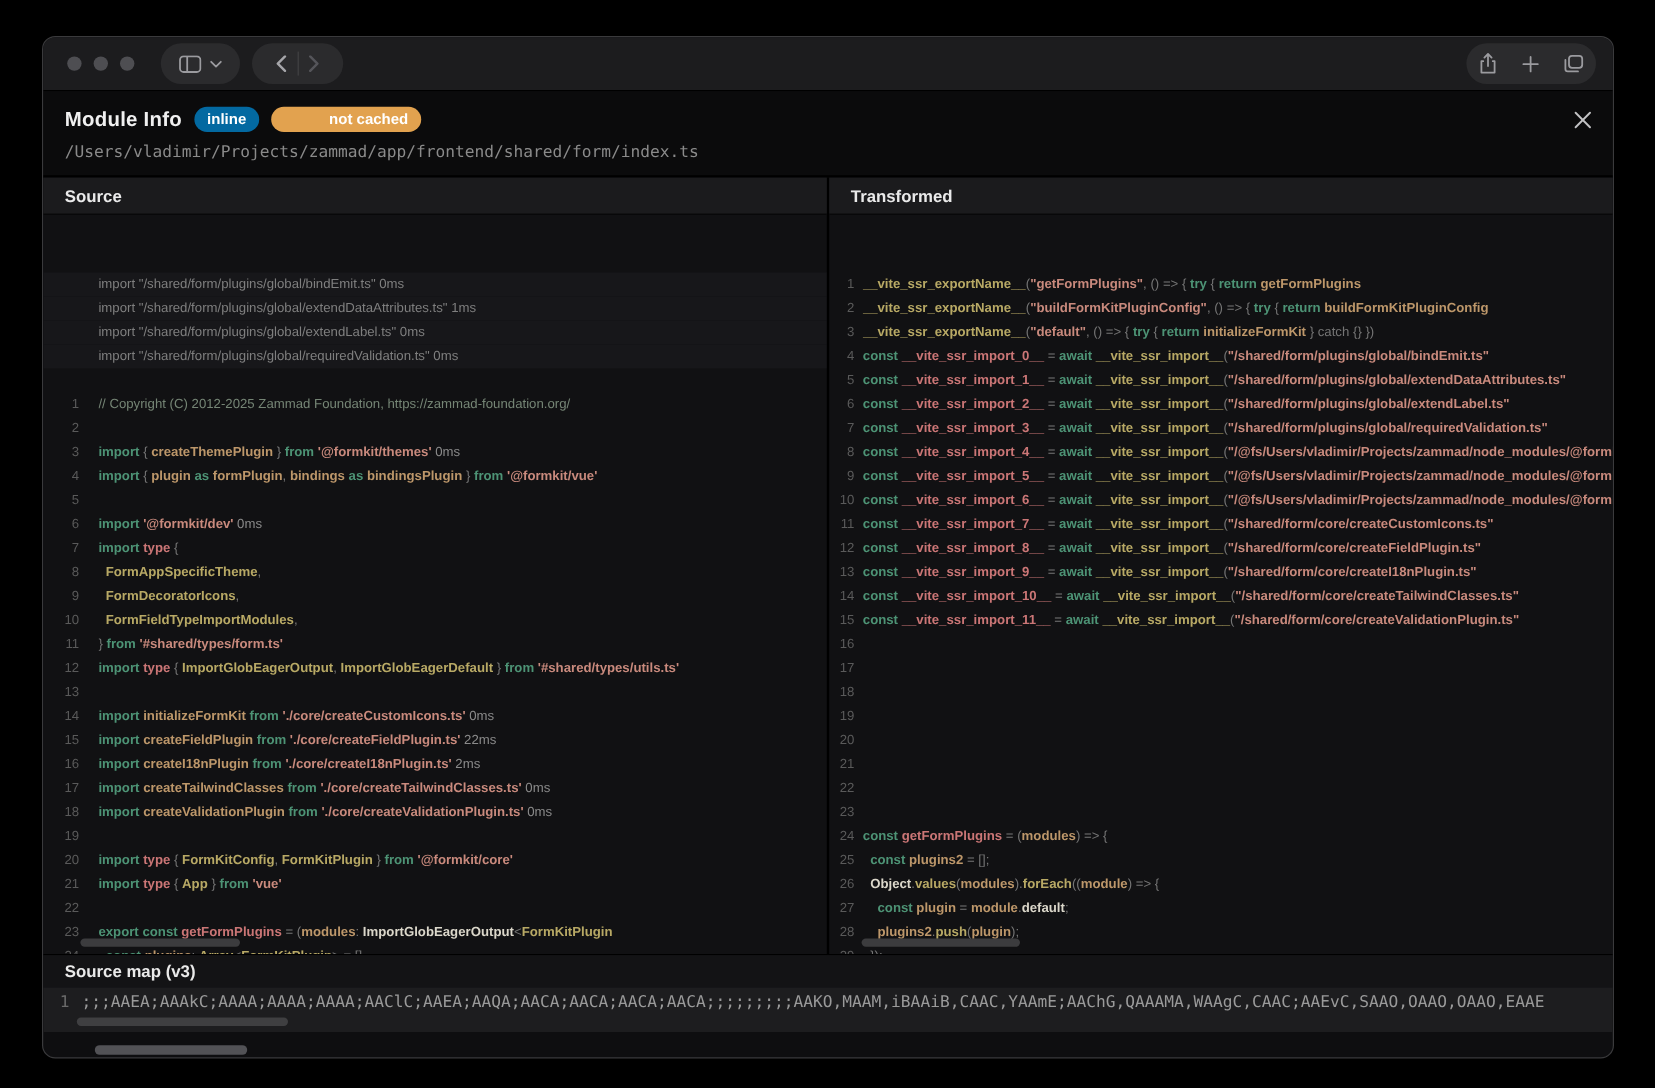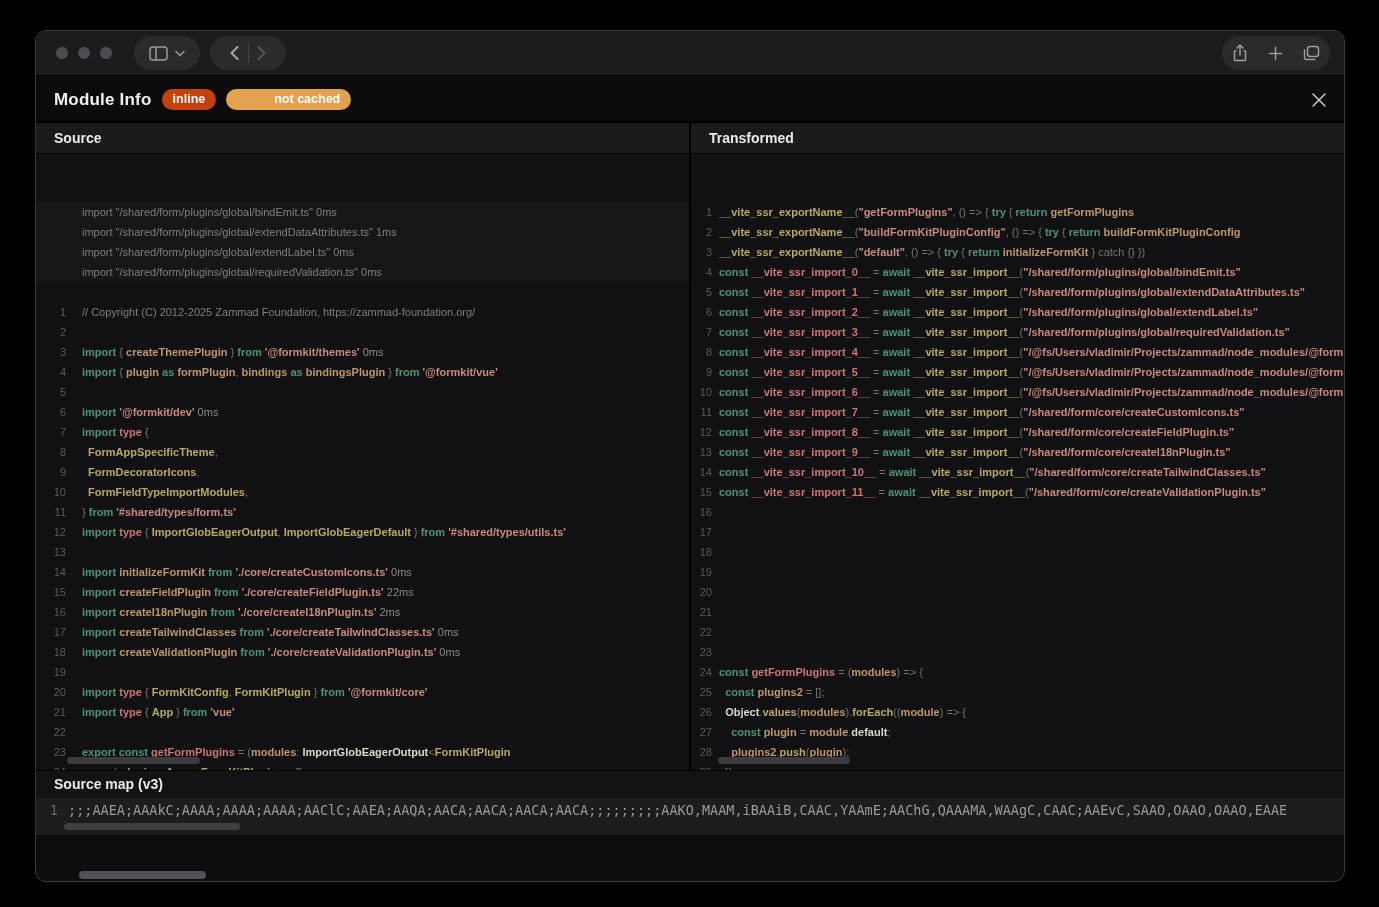"inline" span.badge { background-color: #c2410c -> #0369a1 }
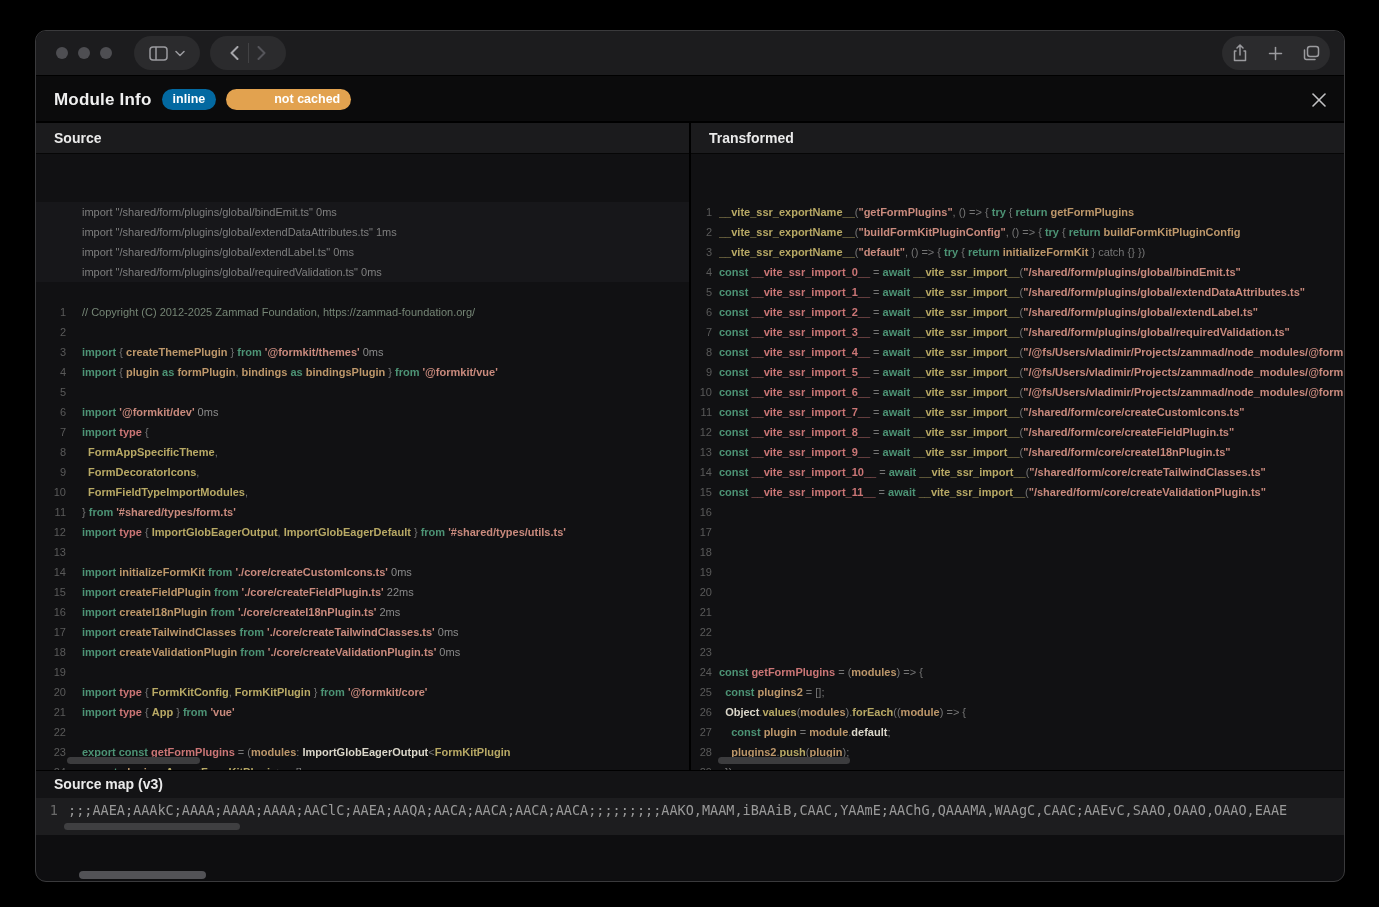"/Users/vladimir/Projects/zammad/app/fron" div.path { html: none -> <div>/Users/vladimir/Projects/zammad/app/frontend/shared/form/index.ts</div> }
